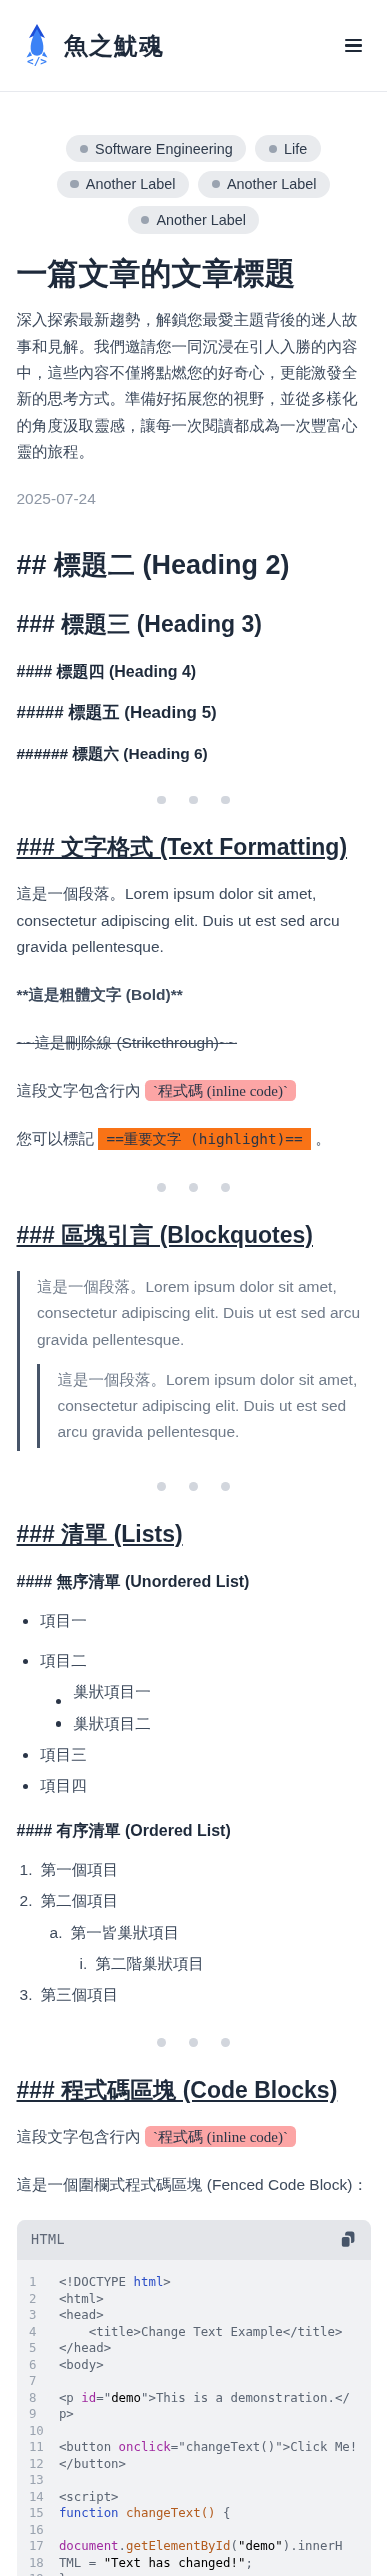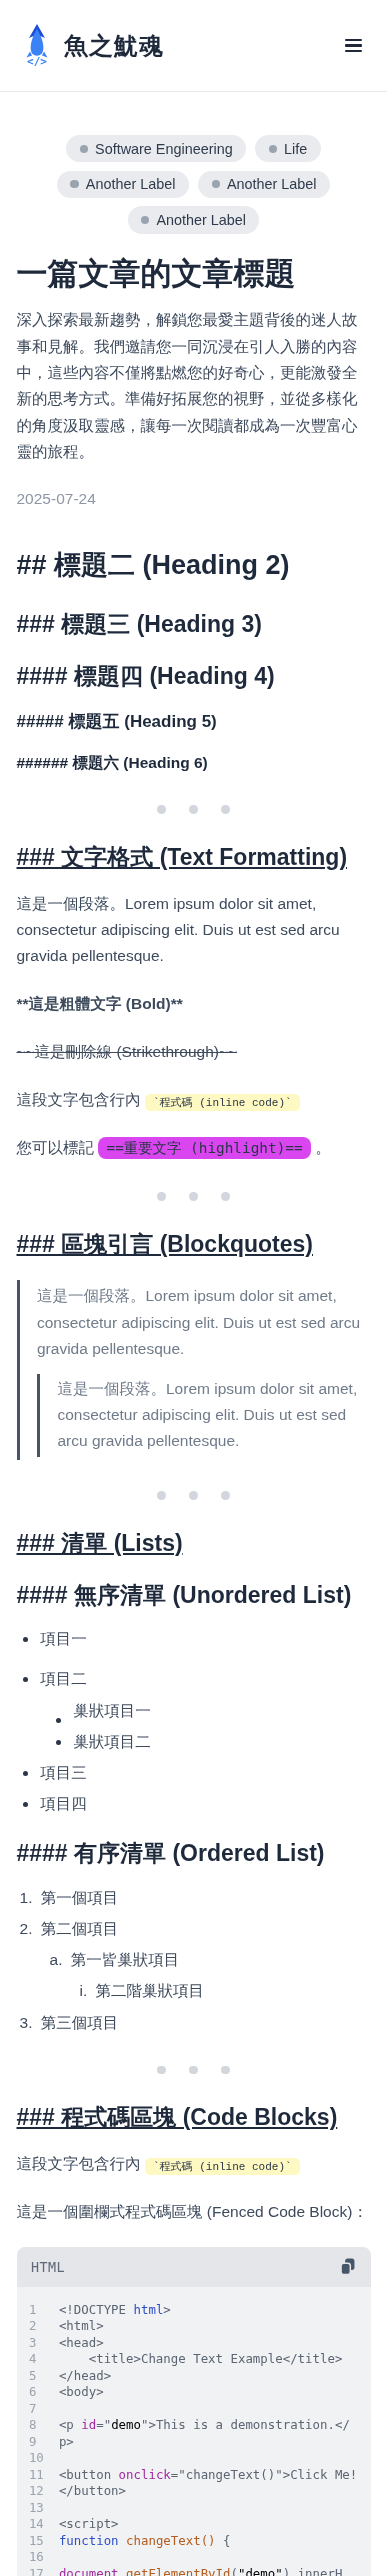"#### 標題四 (Heading 4)" .h4 { font-size: 23px -> 16px }
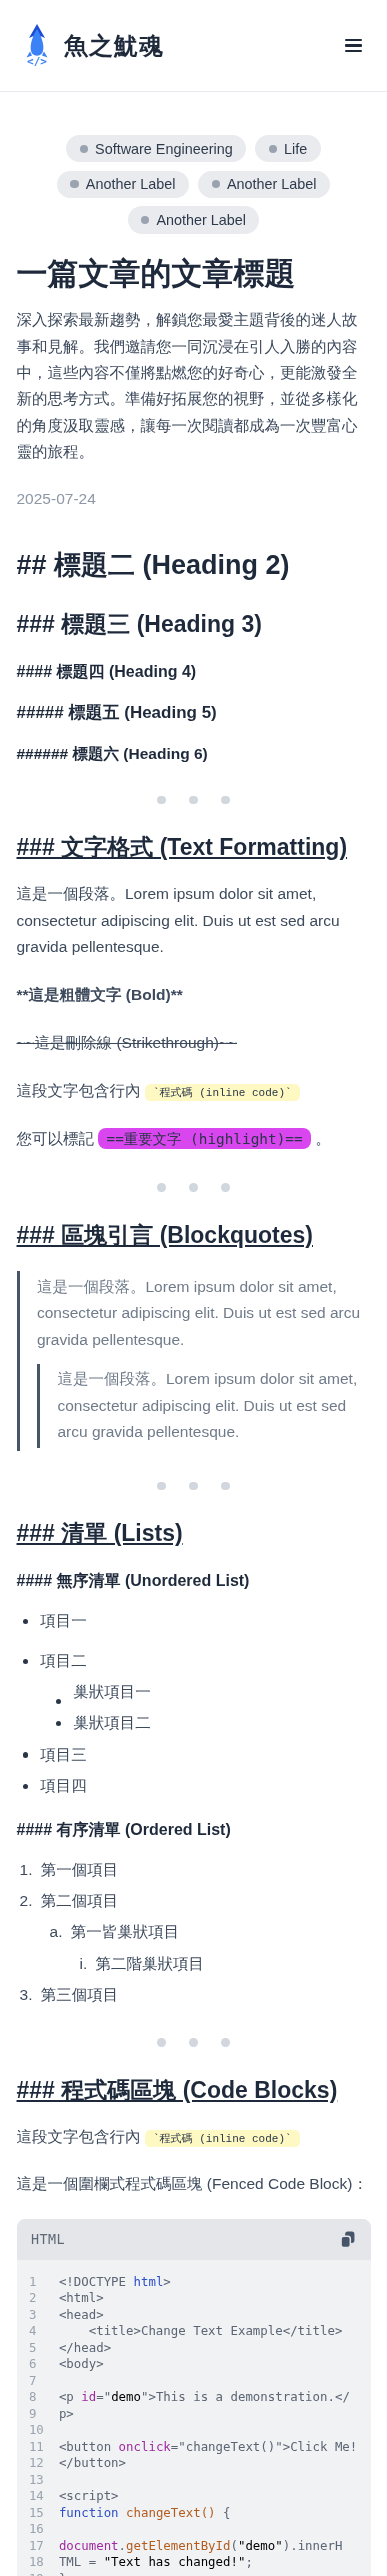"`程式碼 (inline code)`" .chip-code { background: #fef9c3 -> #fca5a5; font-family: Liberation Mono, monospace -> Liberation Serif, serif; font-size: 11px -> 15px }
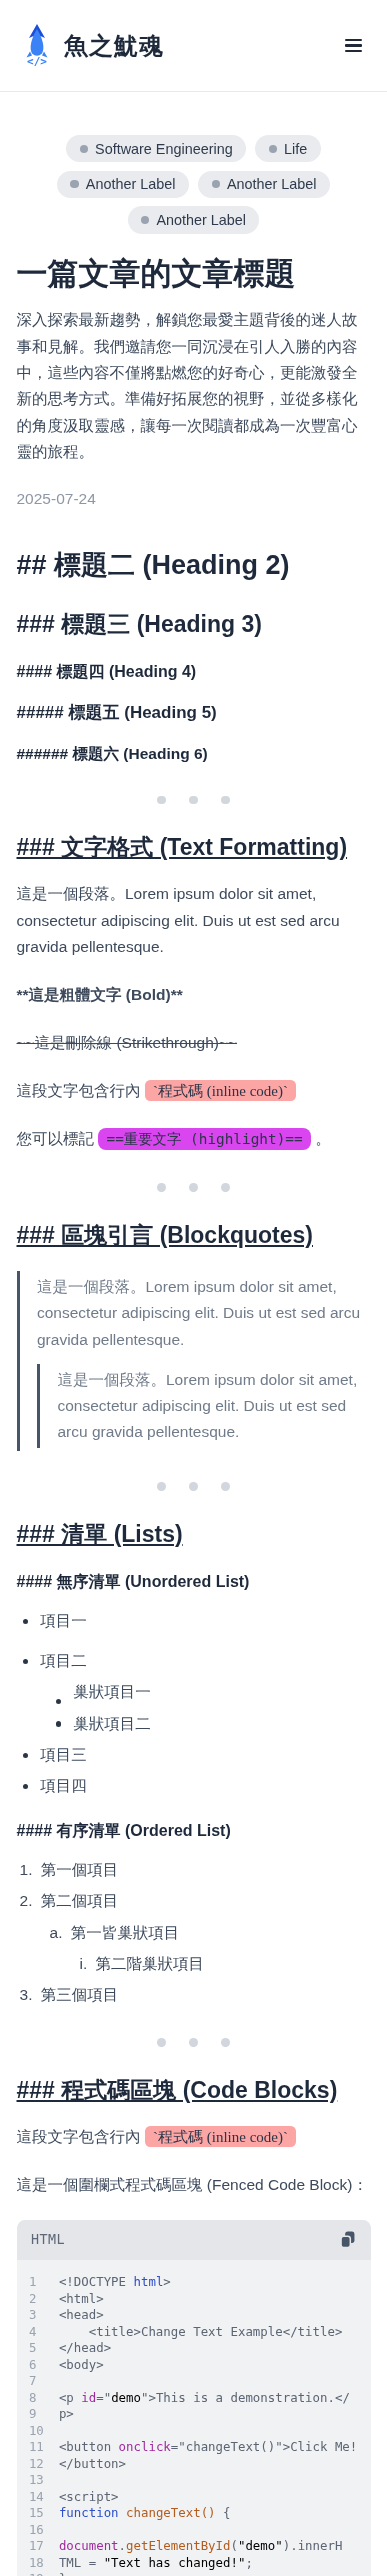"==重要文字 (highlight)==" .chip-highlight { background: #d946ef -> #f97316; border-radius: 8px -> 0 }
